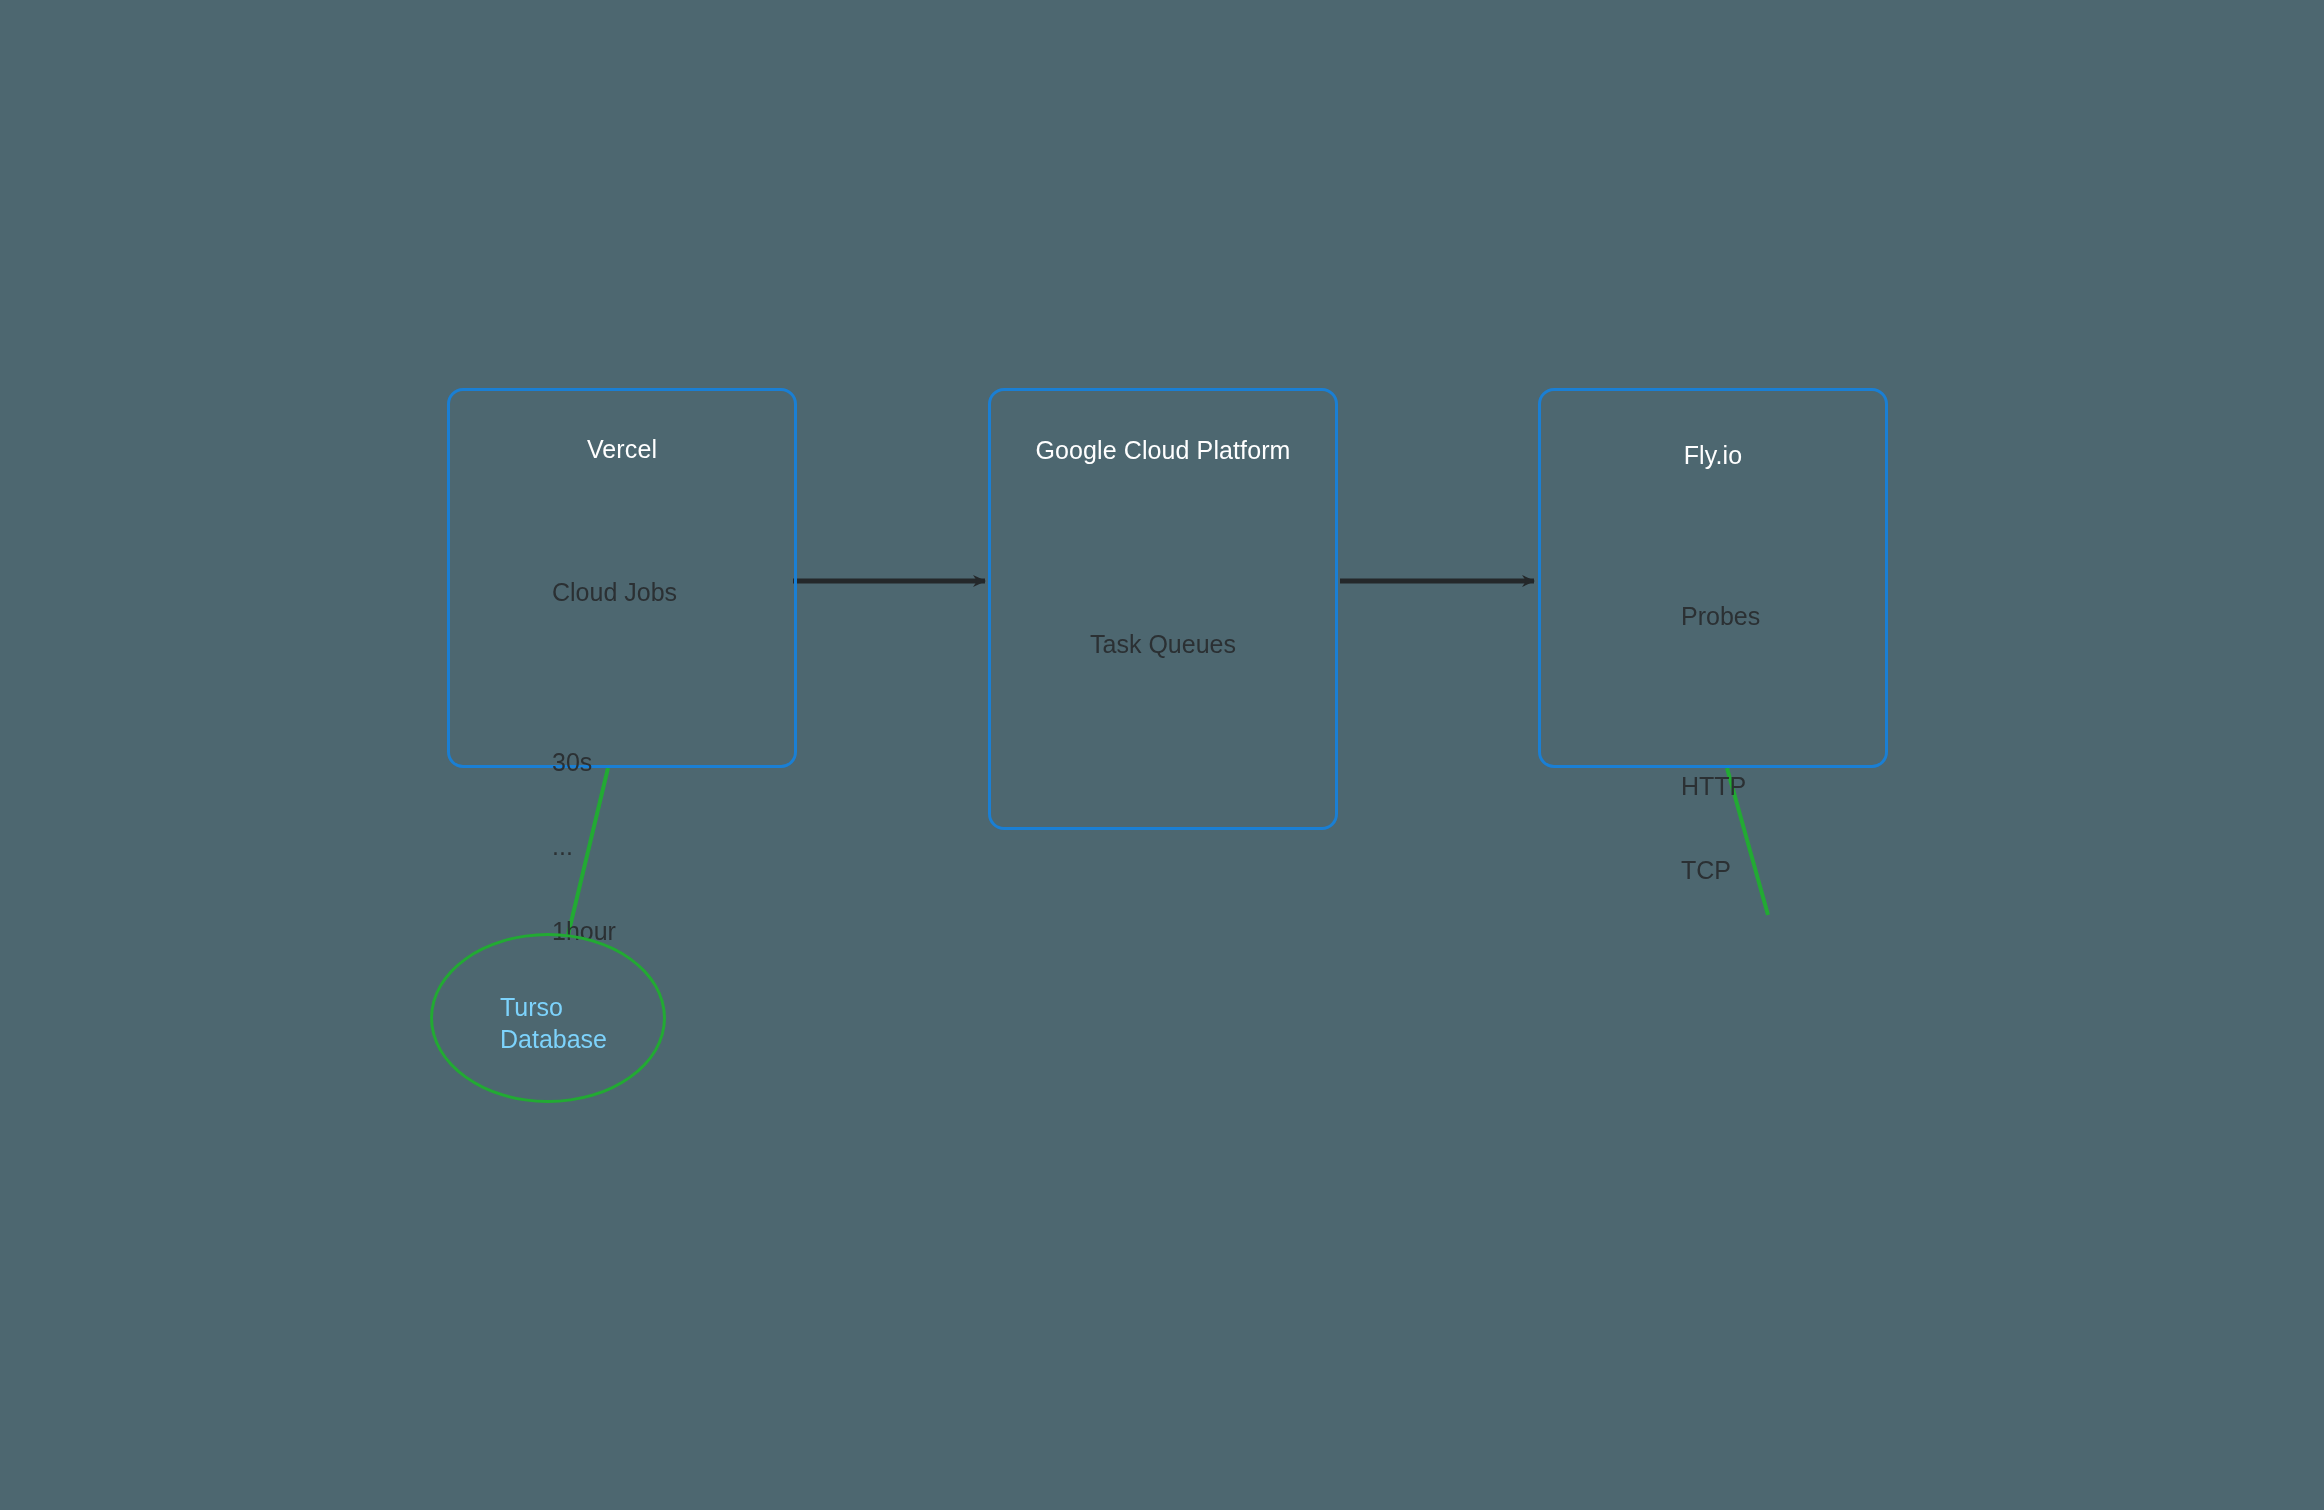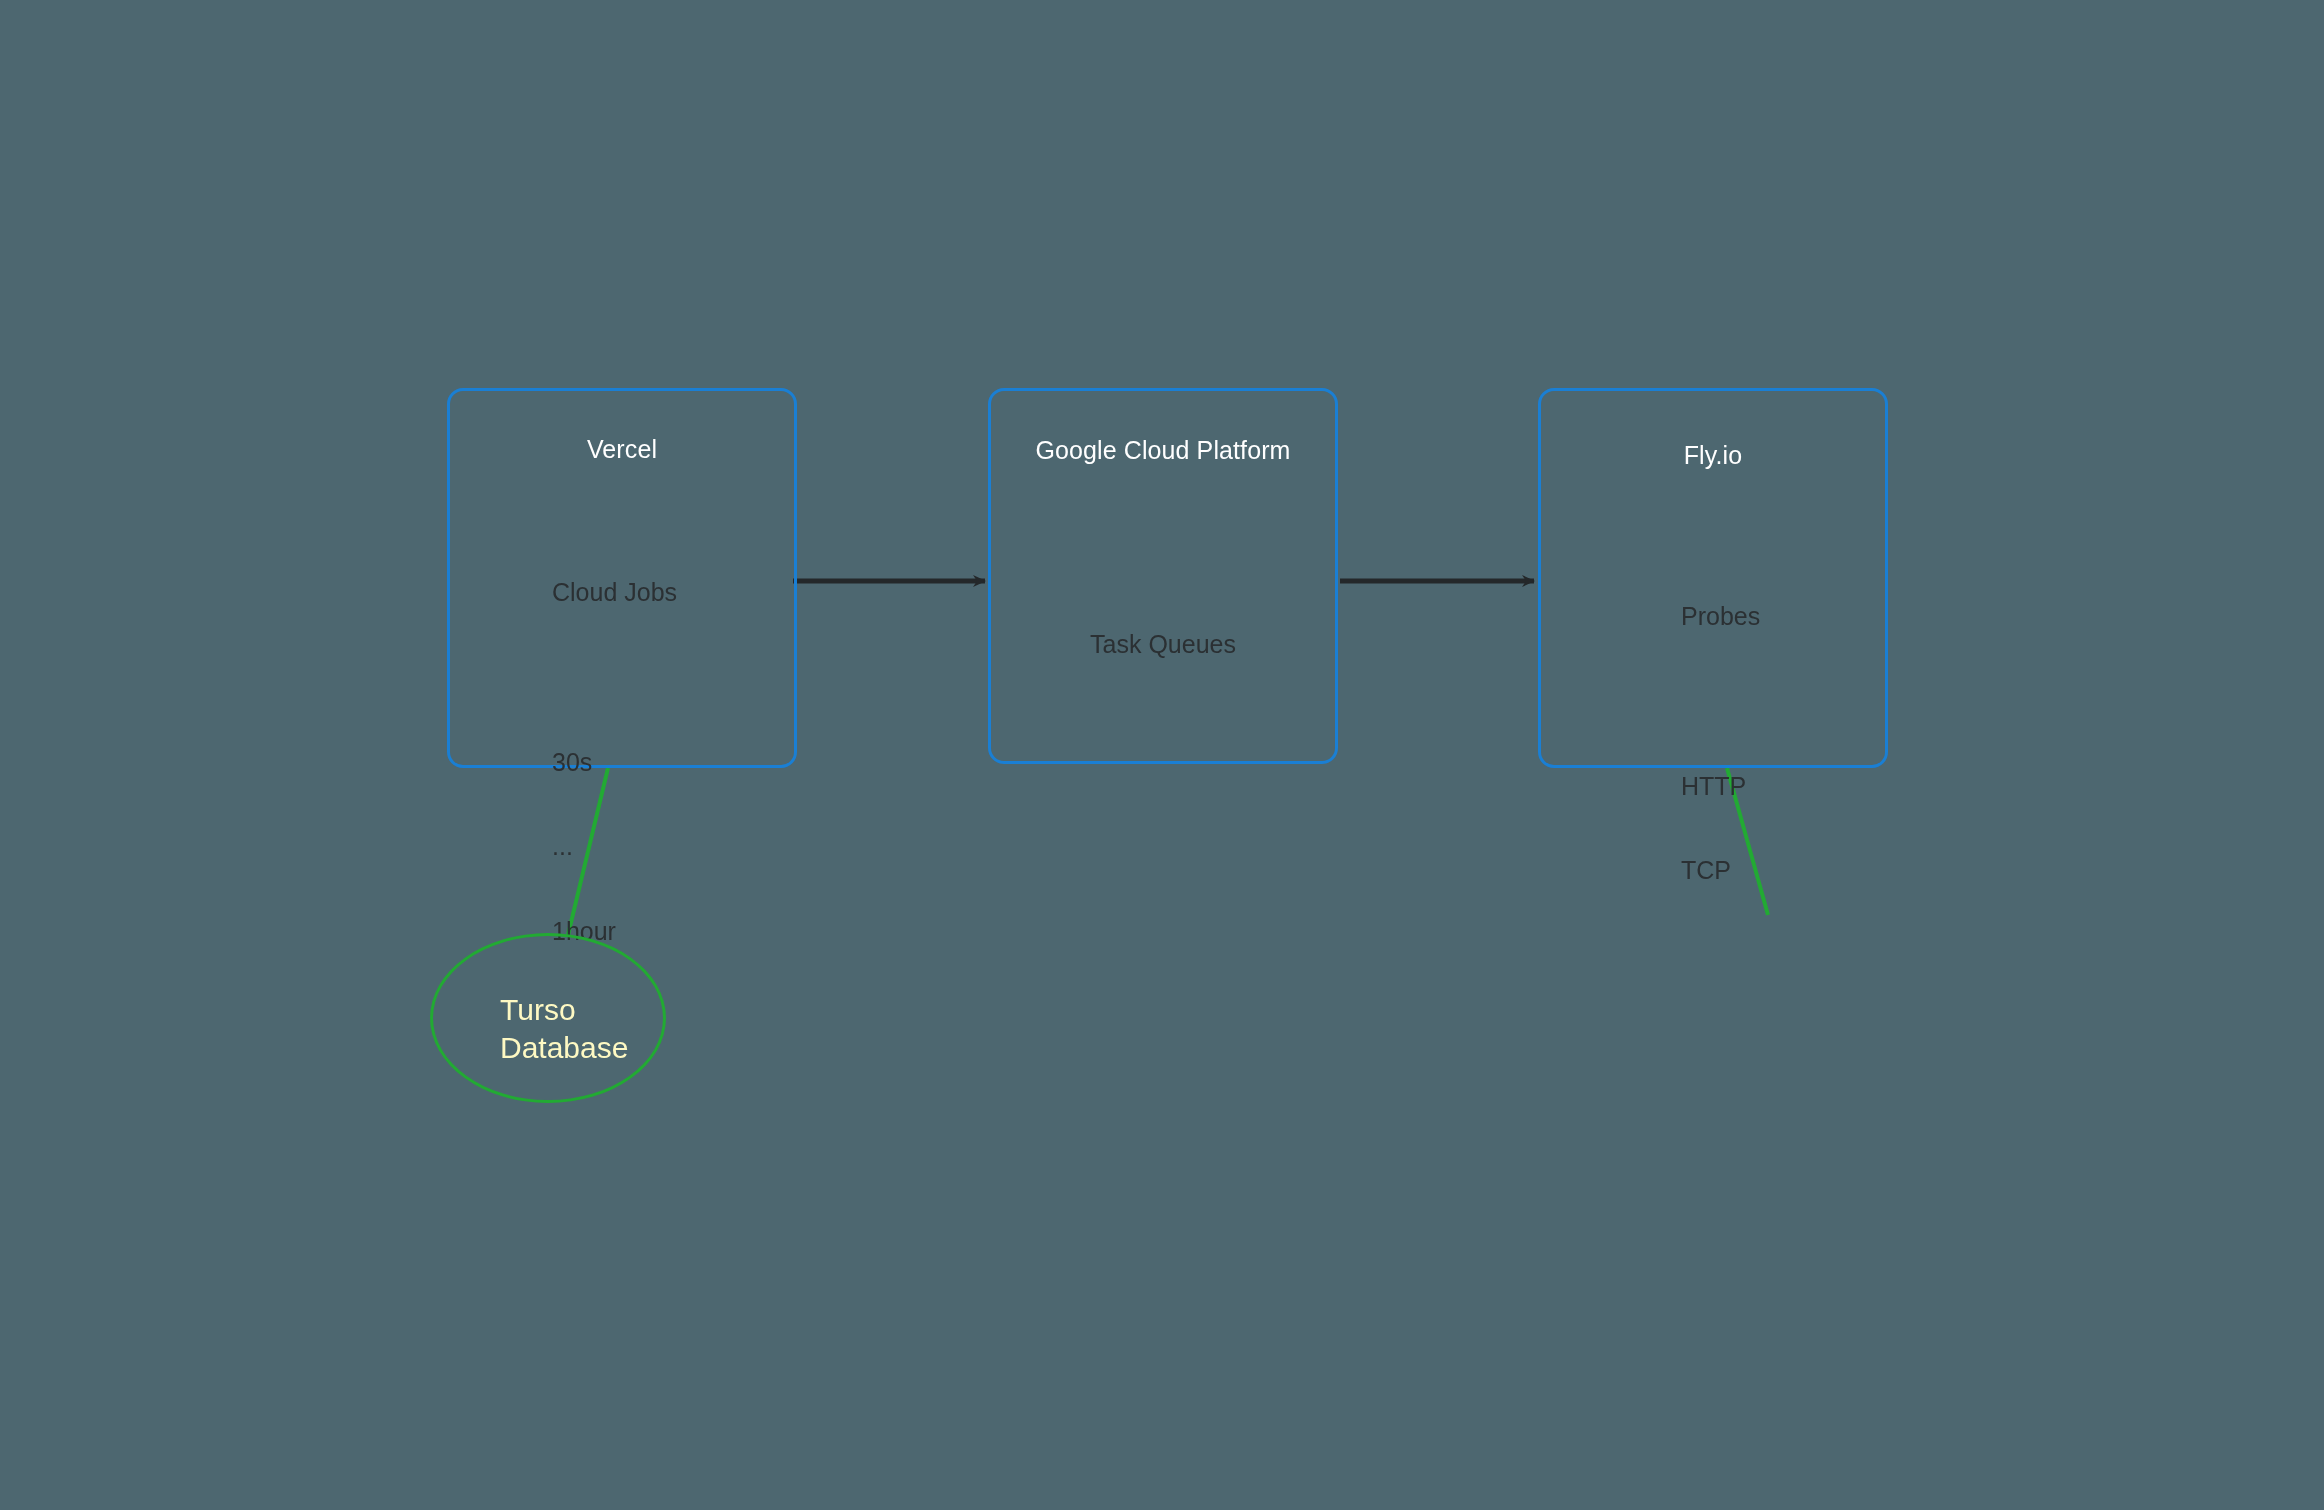"Google Cloud Platform" div.node-box { height: 376px -> 442px }
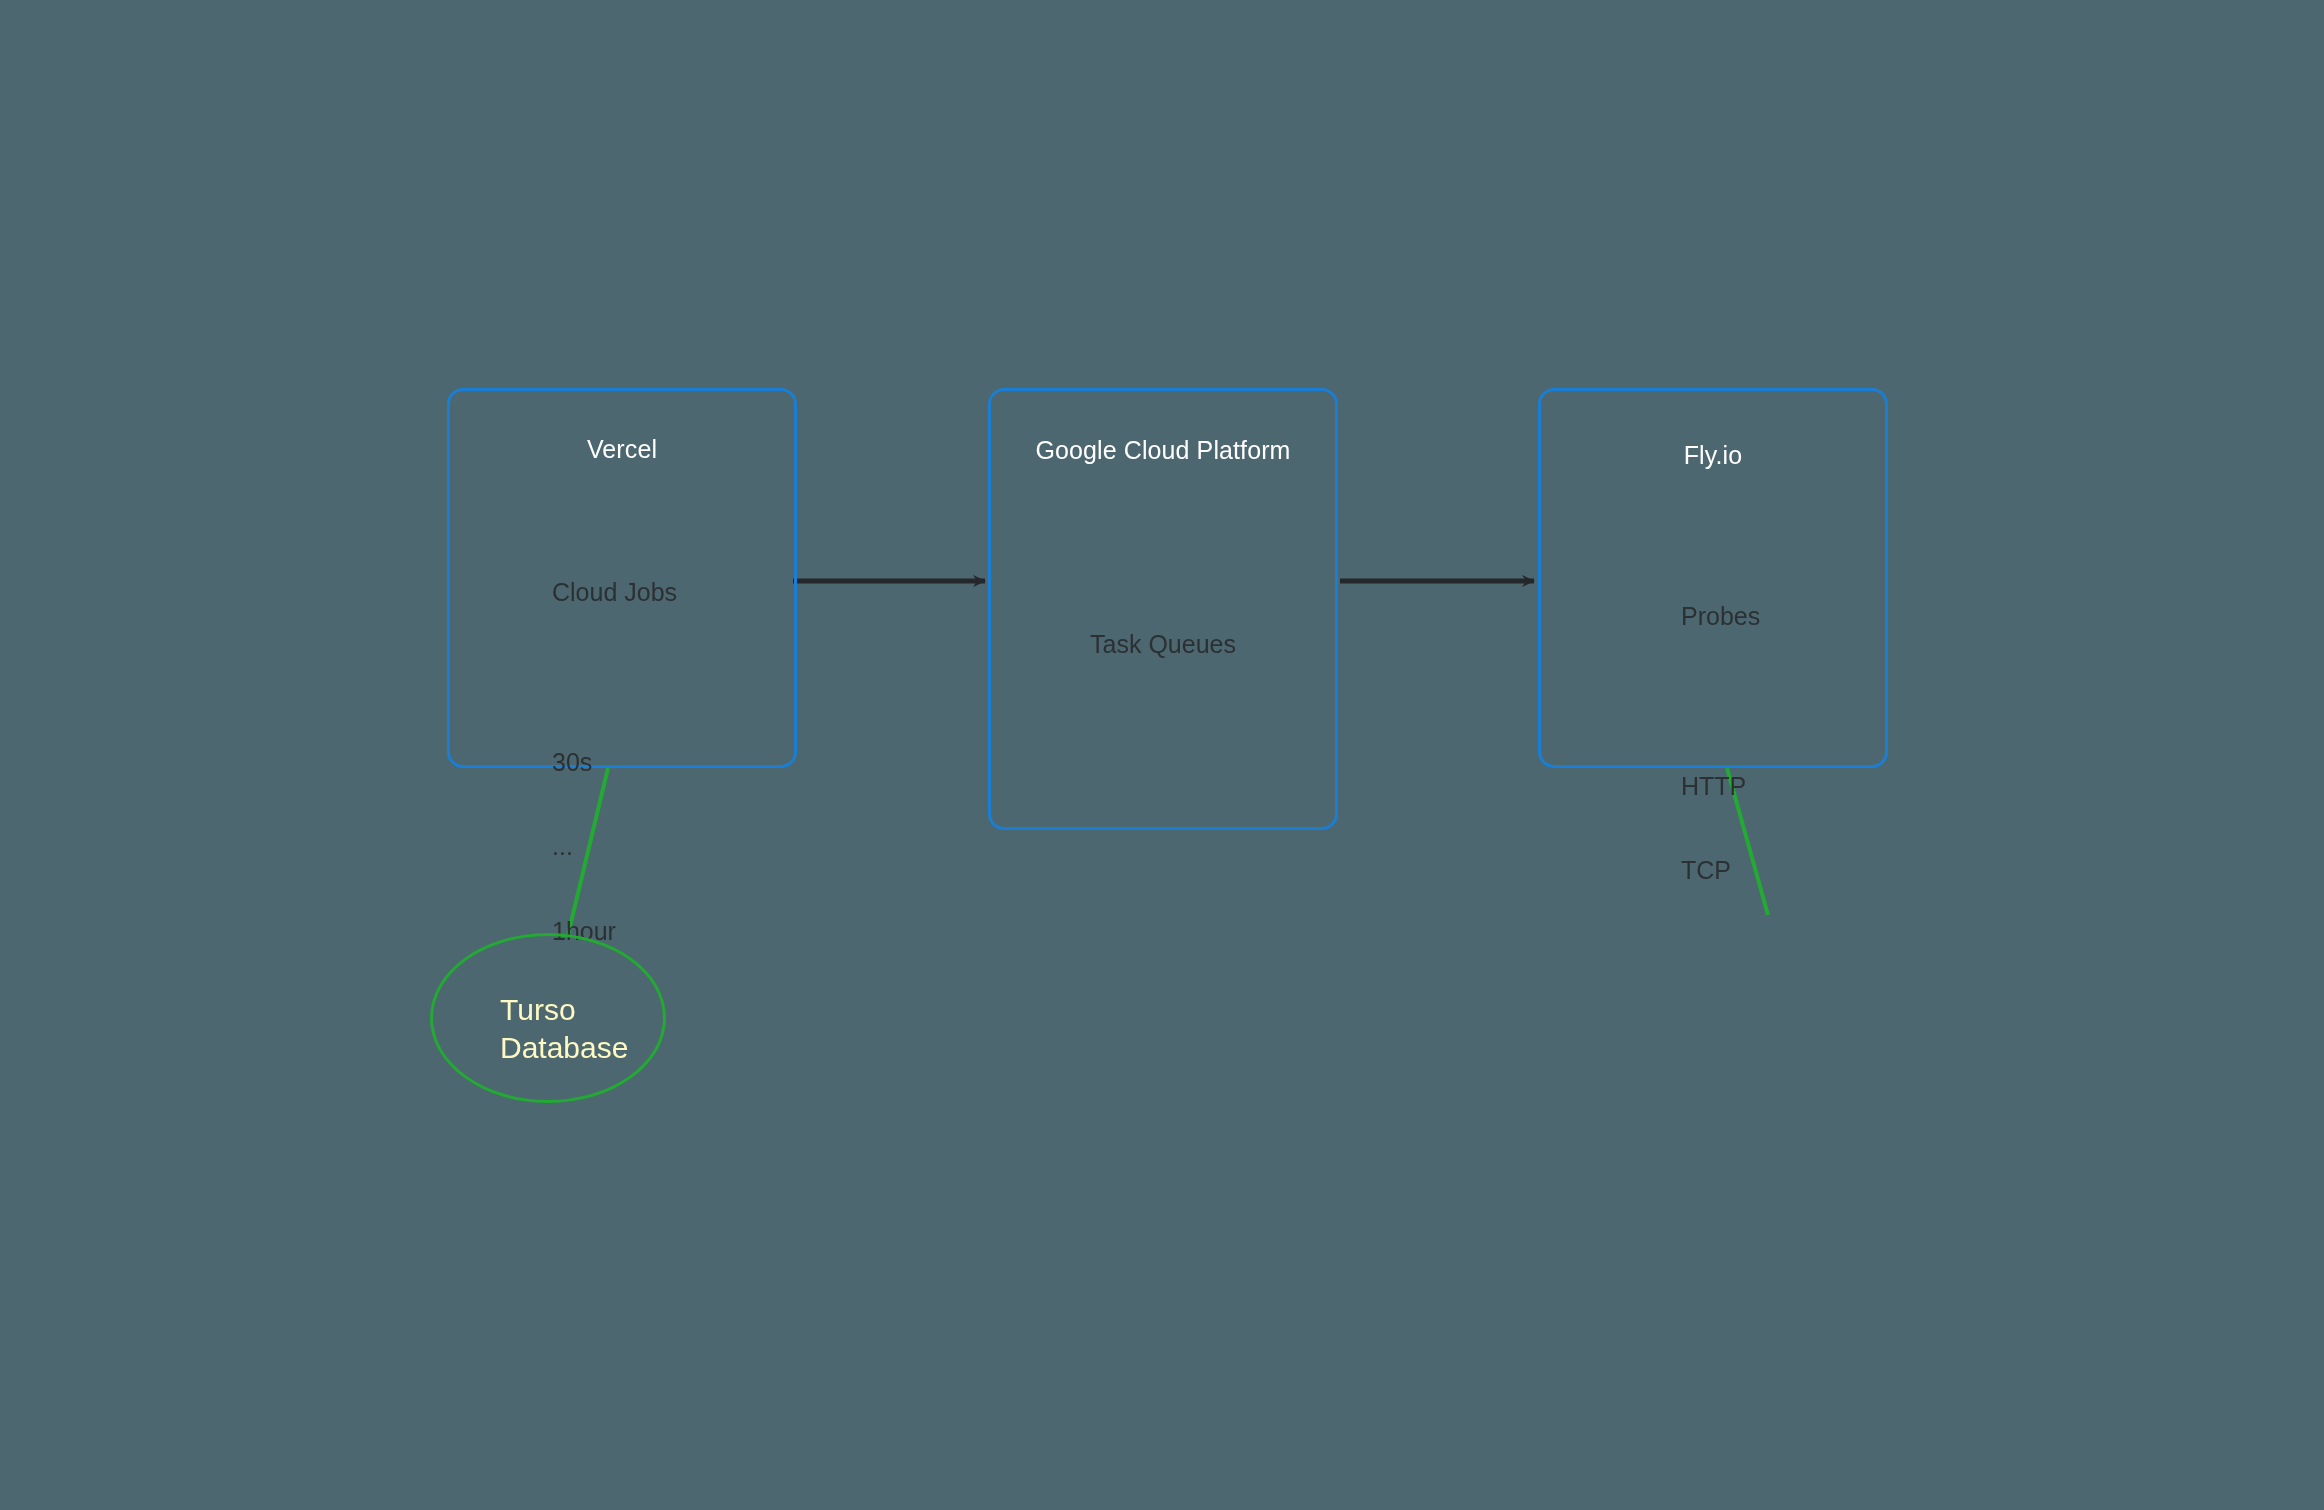"Turso" .ellipse-label { color: #fef9c3 -> #7dd3fc; font-size: 30px -> 25px }
